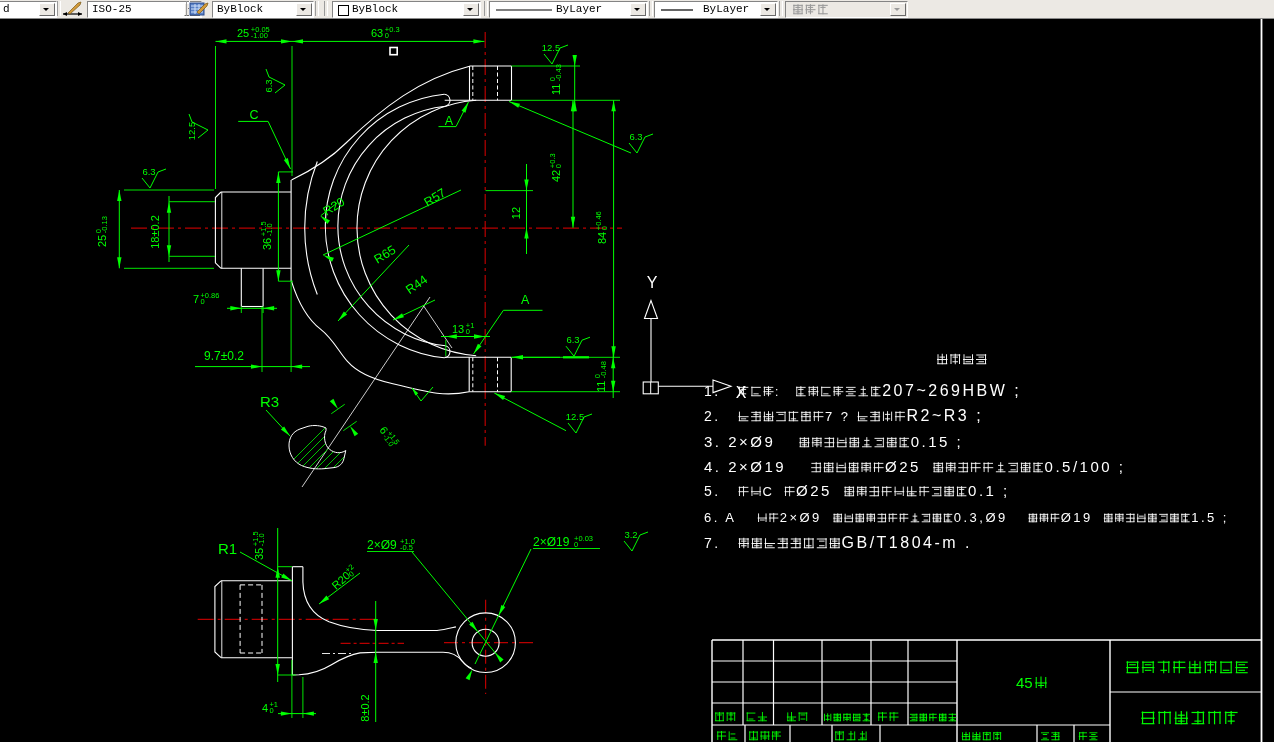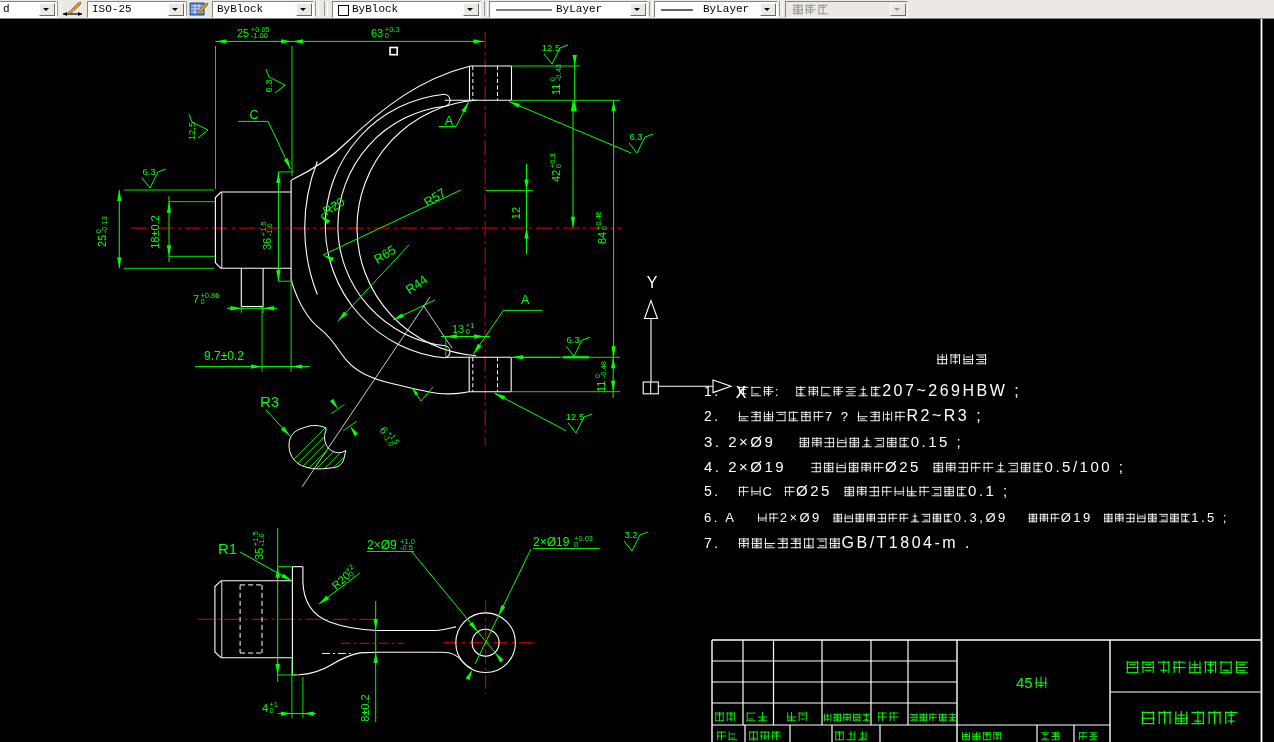"ISO-25" div.combo { padding-left: none -> 16px }
